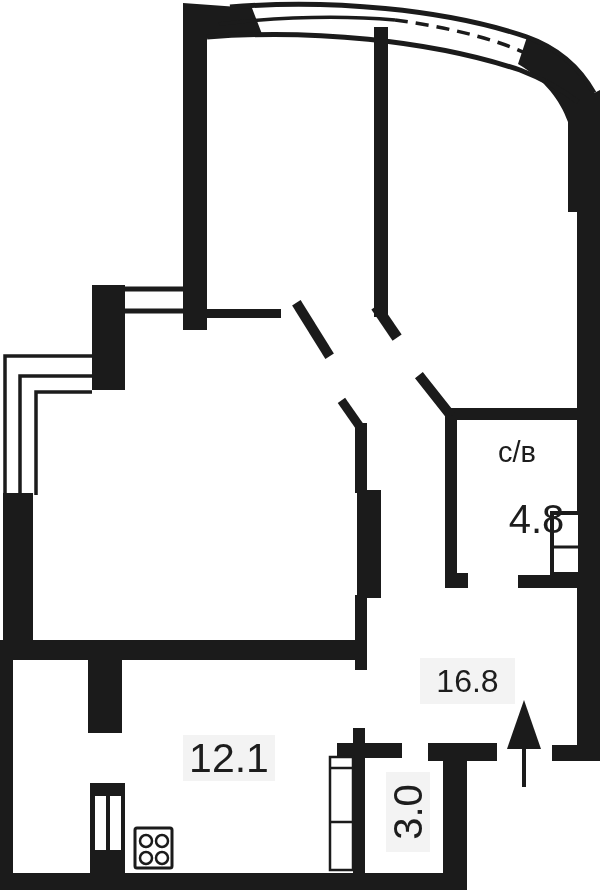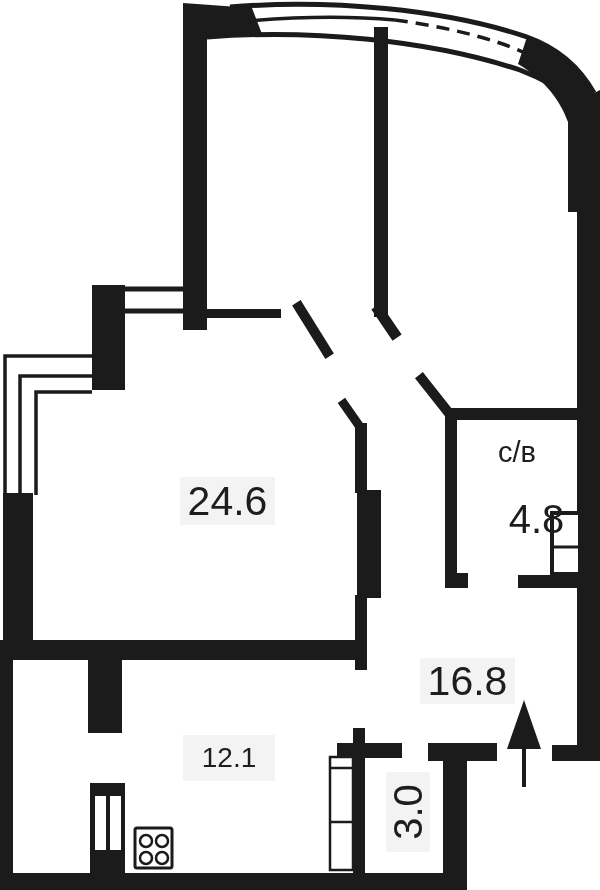"24.6" div.label { html: <div>24.6</div> -> none }
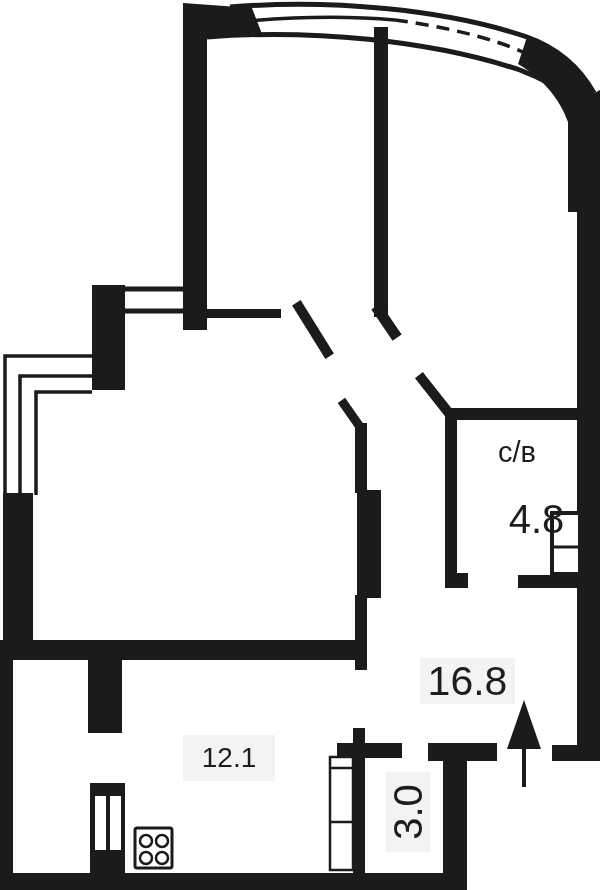"16.8" .lbl-hallway { font-size: 41px -> 32px }
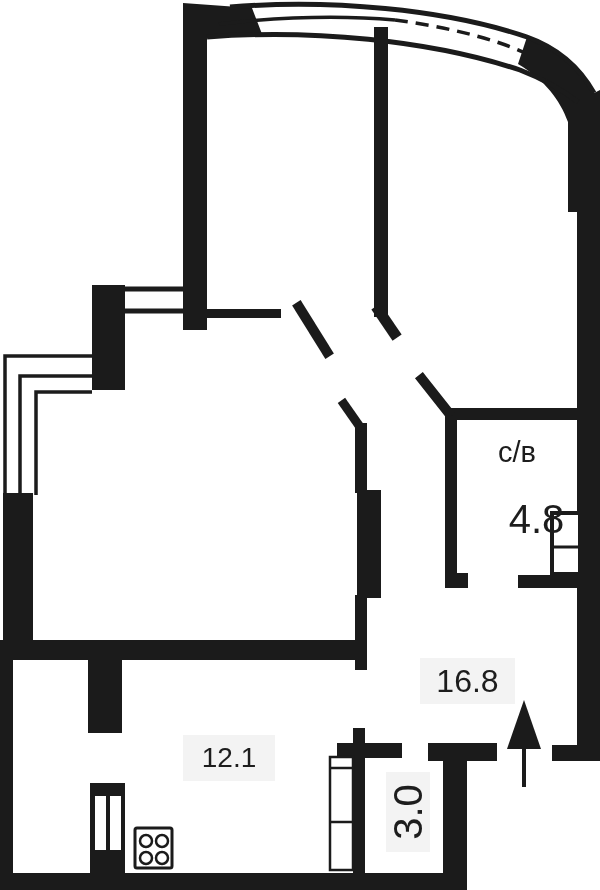"12.1" .lbl-kitchen { font-size: 28px -> 41px }
